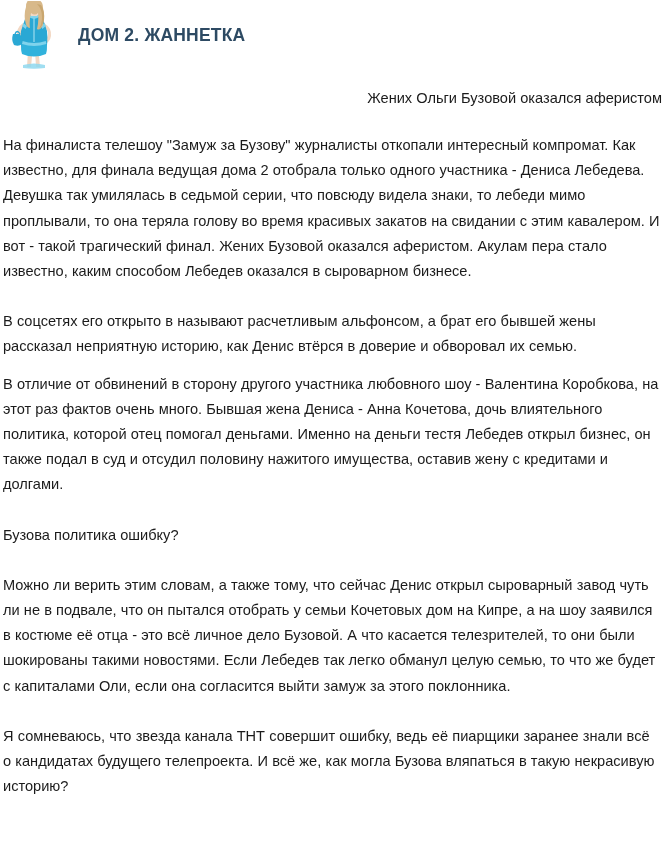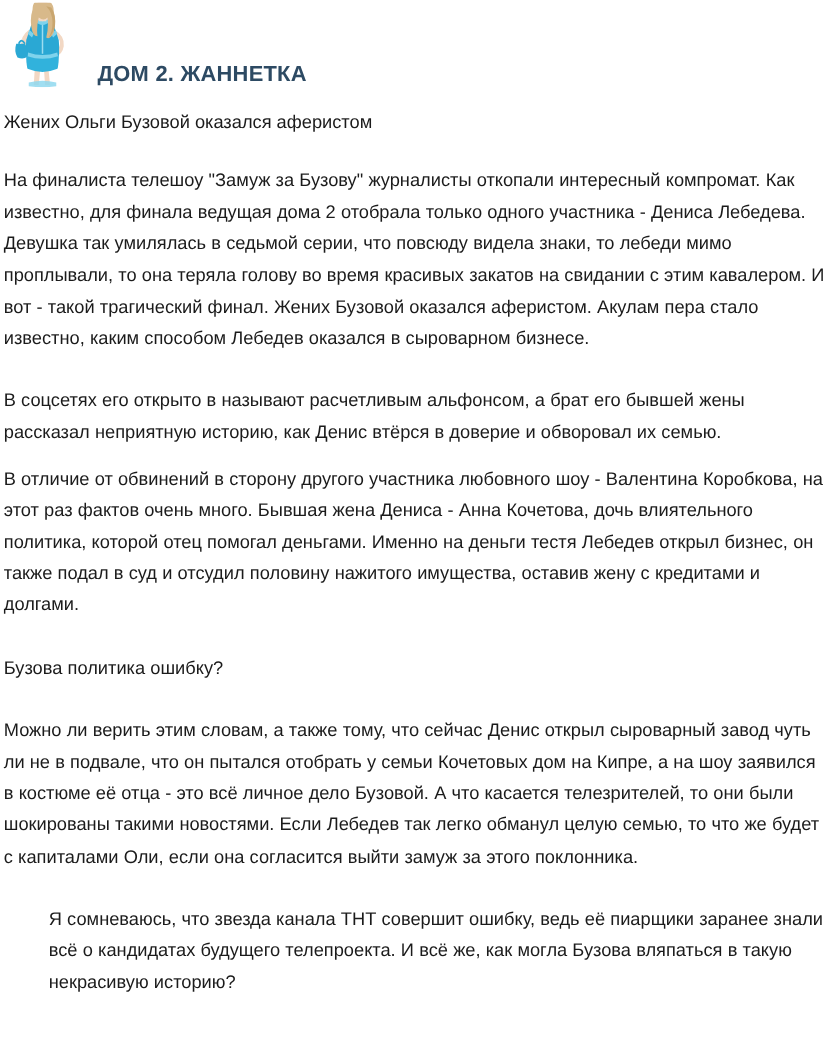"ДОМ 2. ЖАННЕТКА" .site-header { align-items: flex-end -> center }
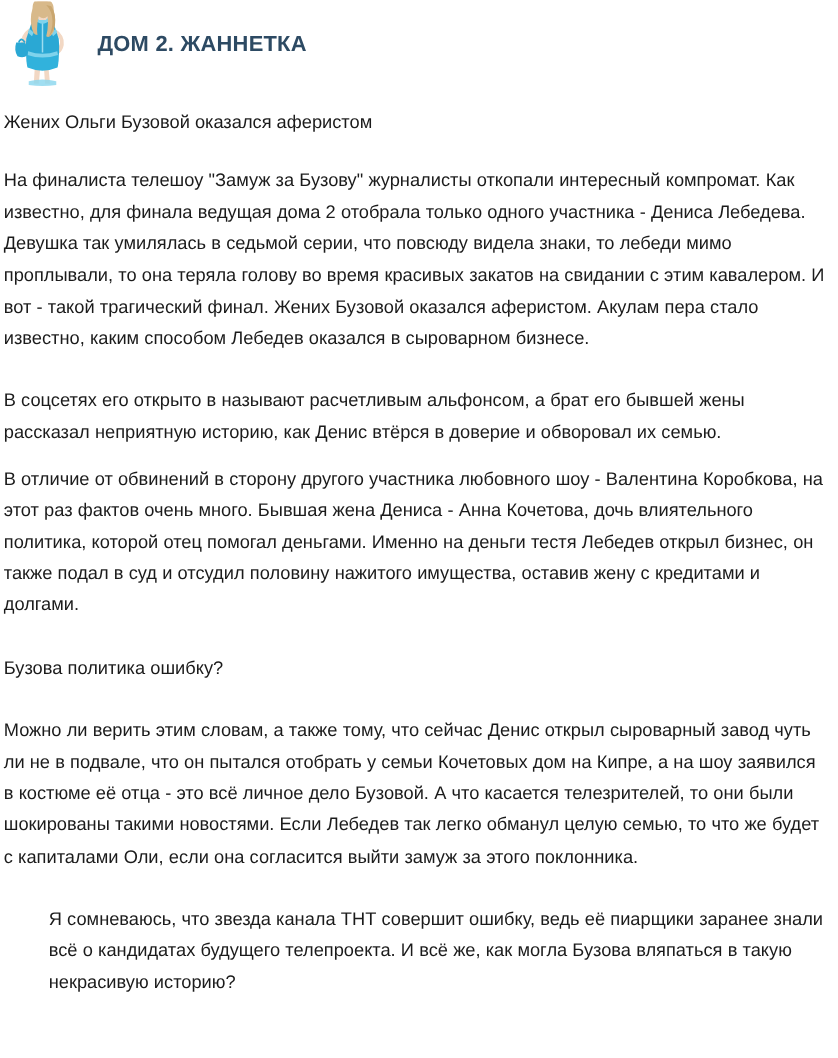"Жених Ольги Бузовой оказался аферистом" .article-headline { text-align: none -> right }
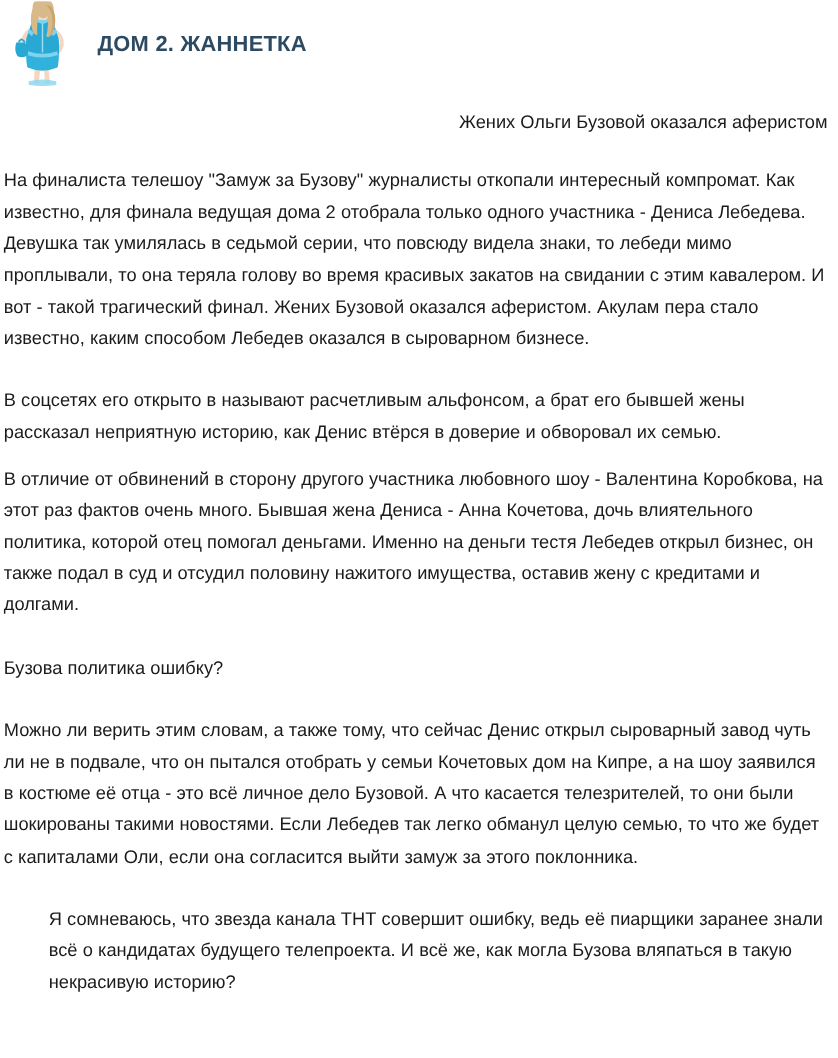"Я сомневаюсь, что звезда канала" .para:last-child { margin-left: 36px -> none }
